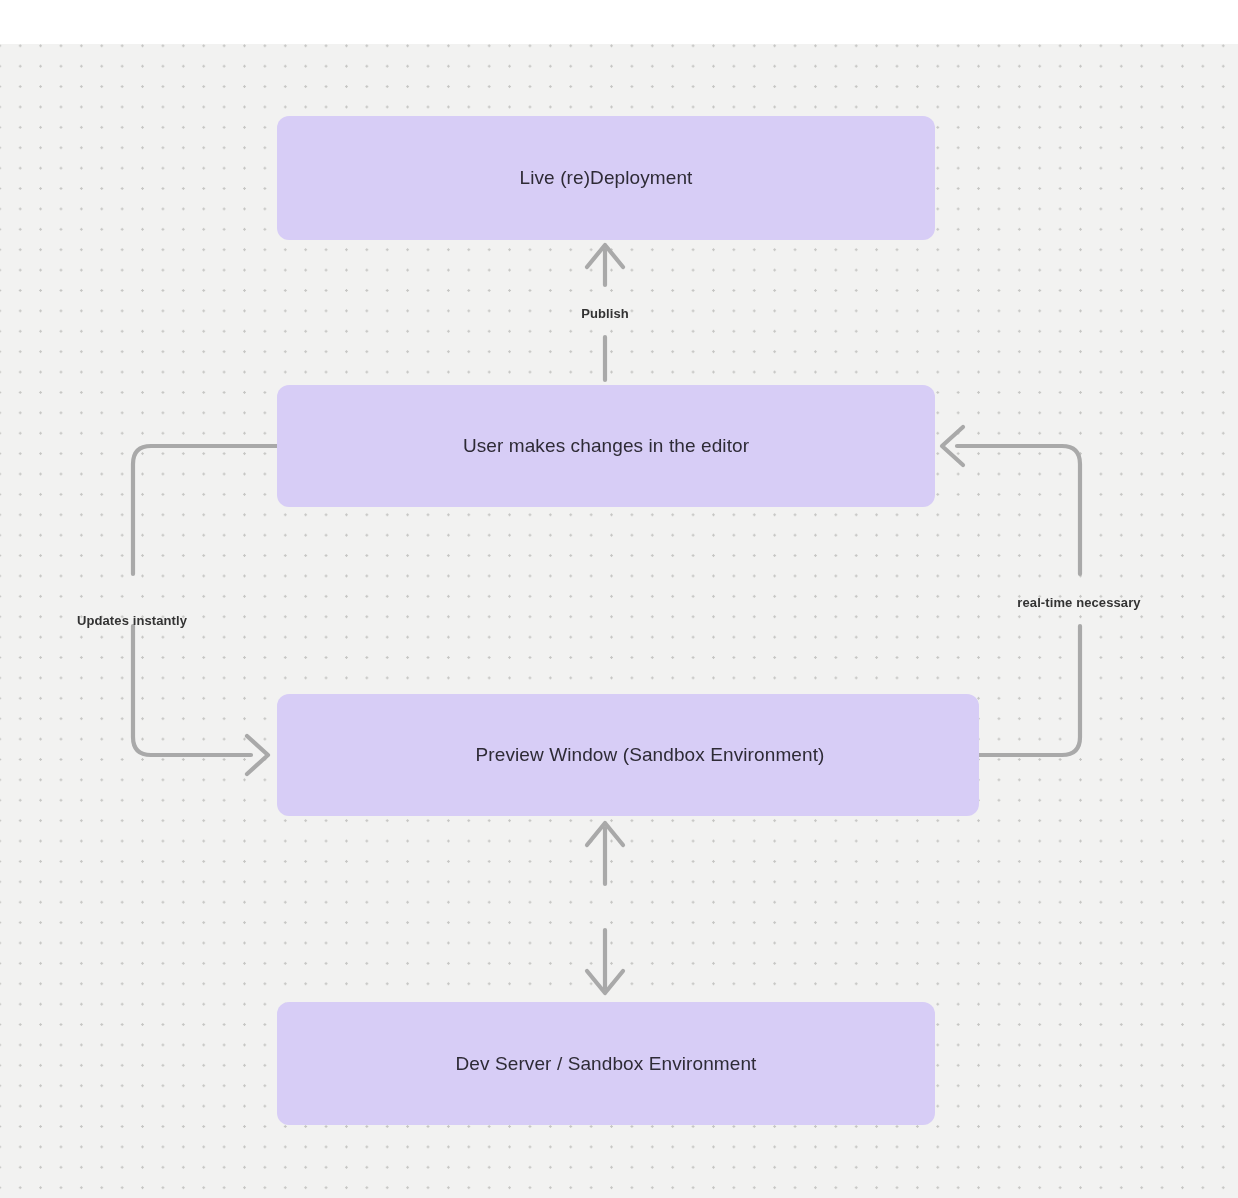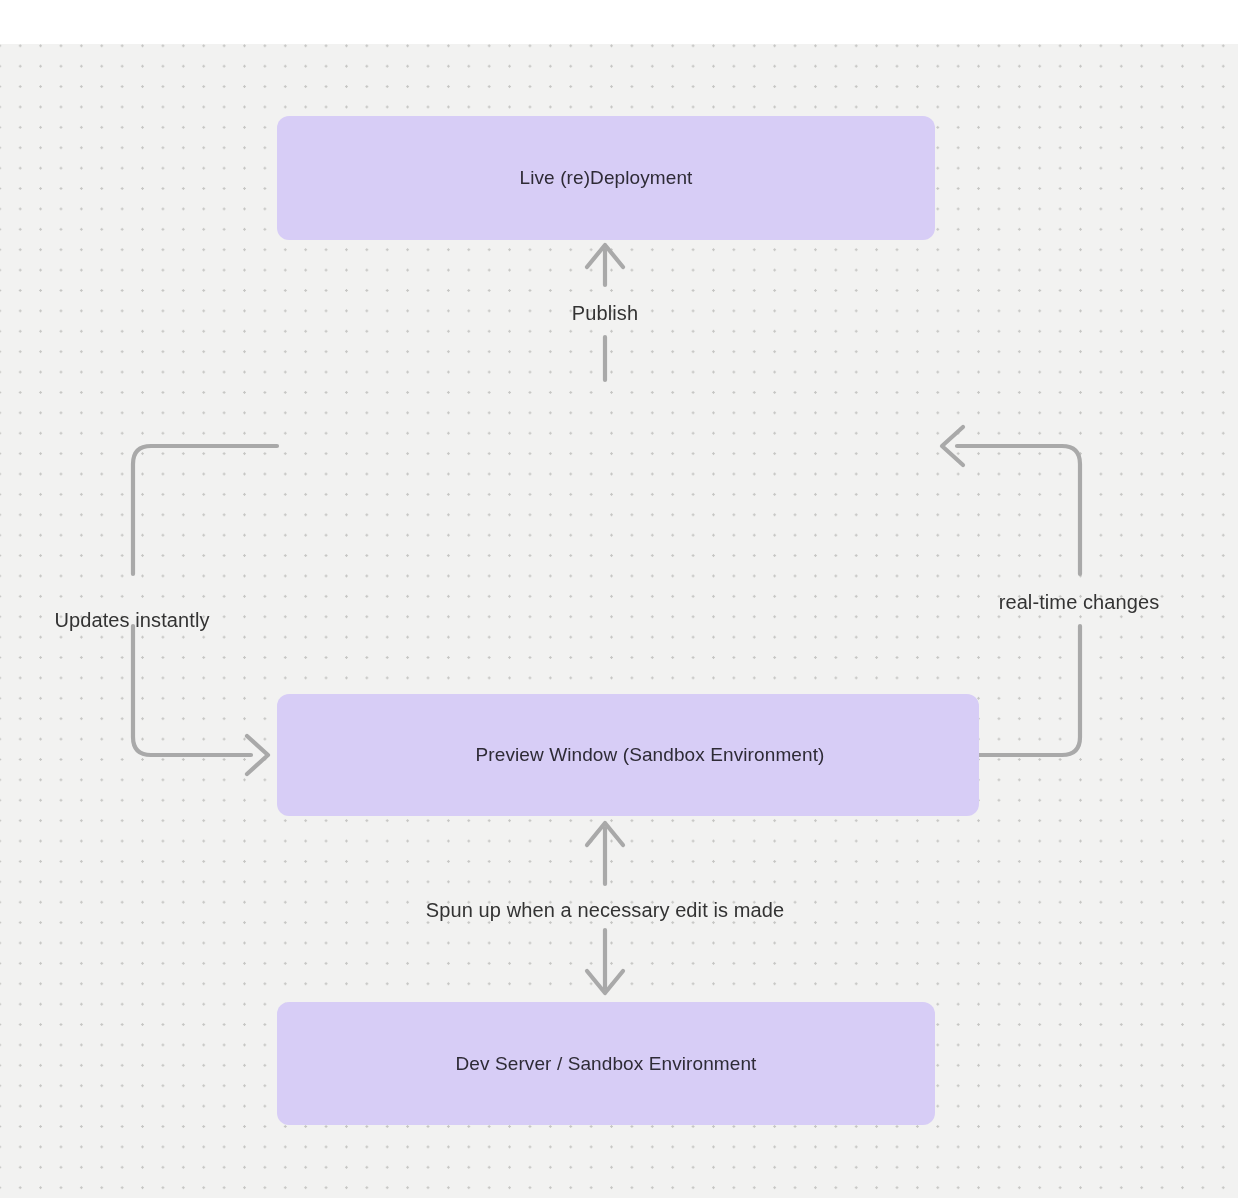"Publish" .edge-label { font-size: 20px -> 13px; font-weight: none -> bold }
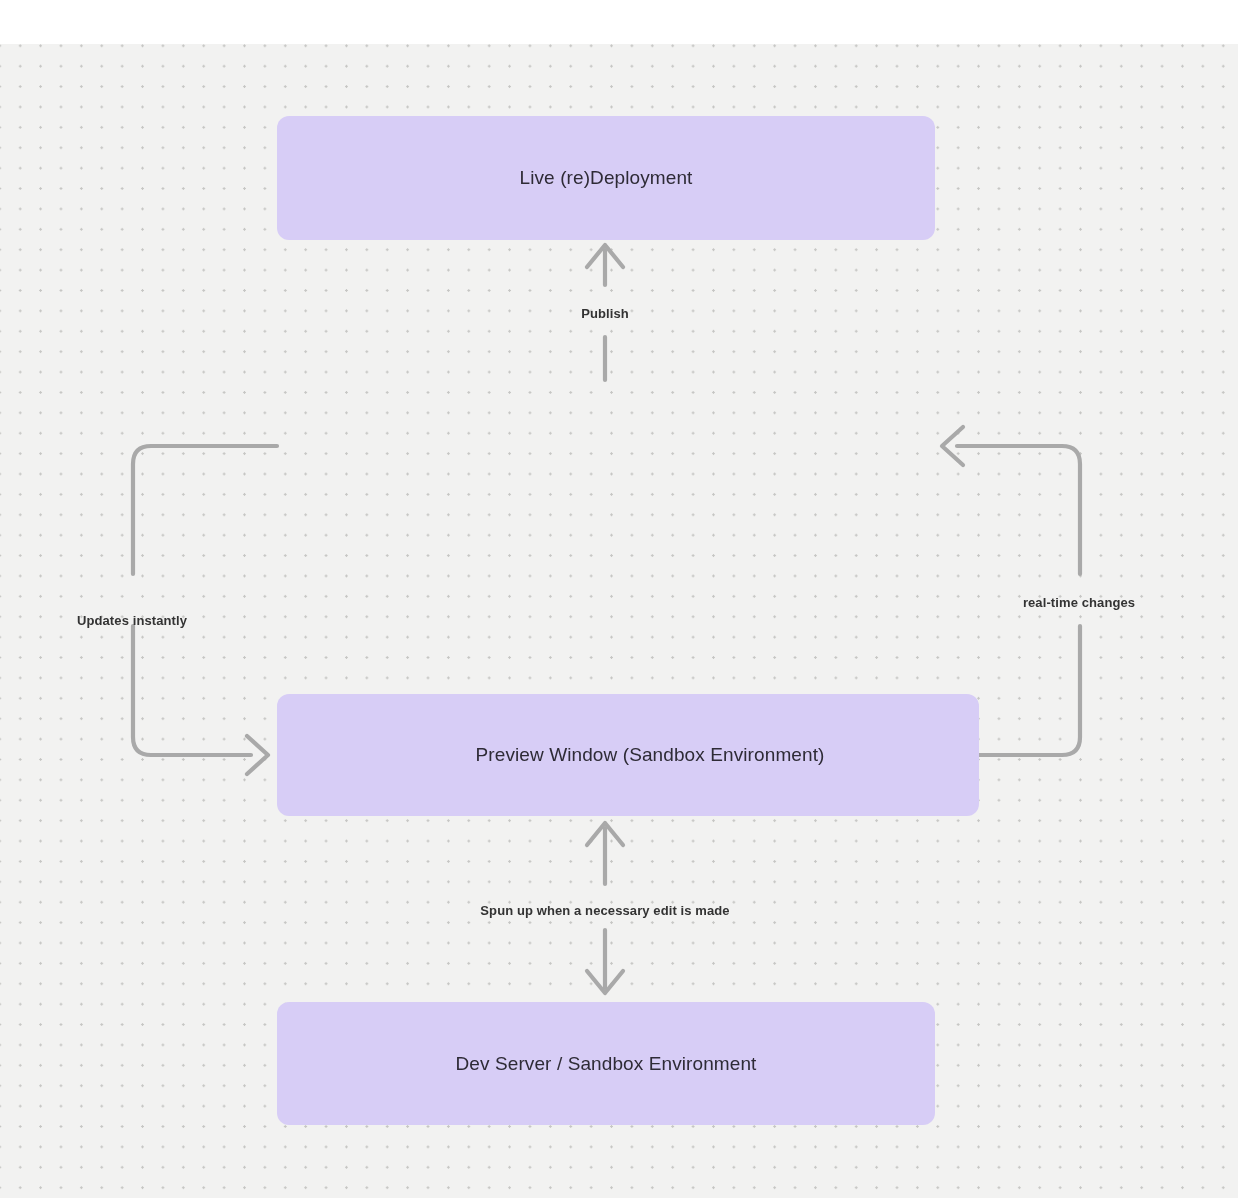"User makes changes in the" div.node { html: none -> <div> <span>User makes changes in the editor</span> </div> }
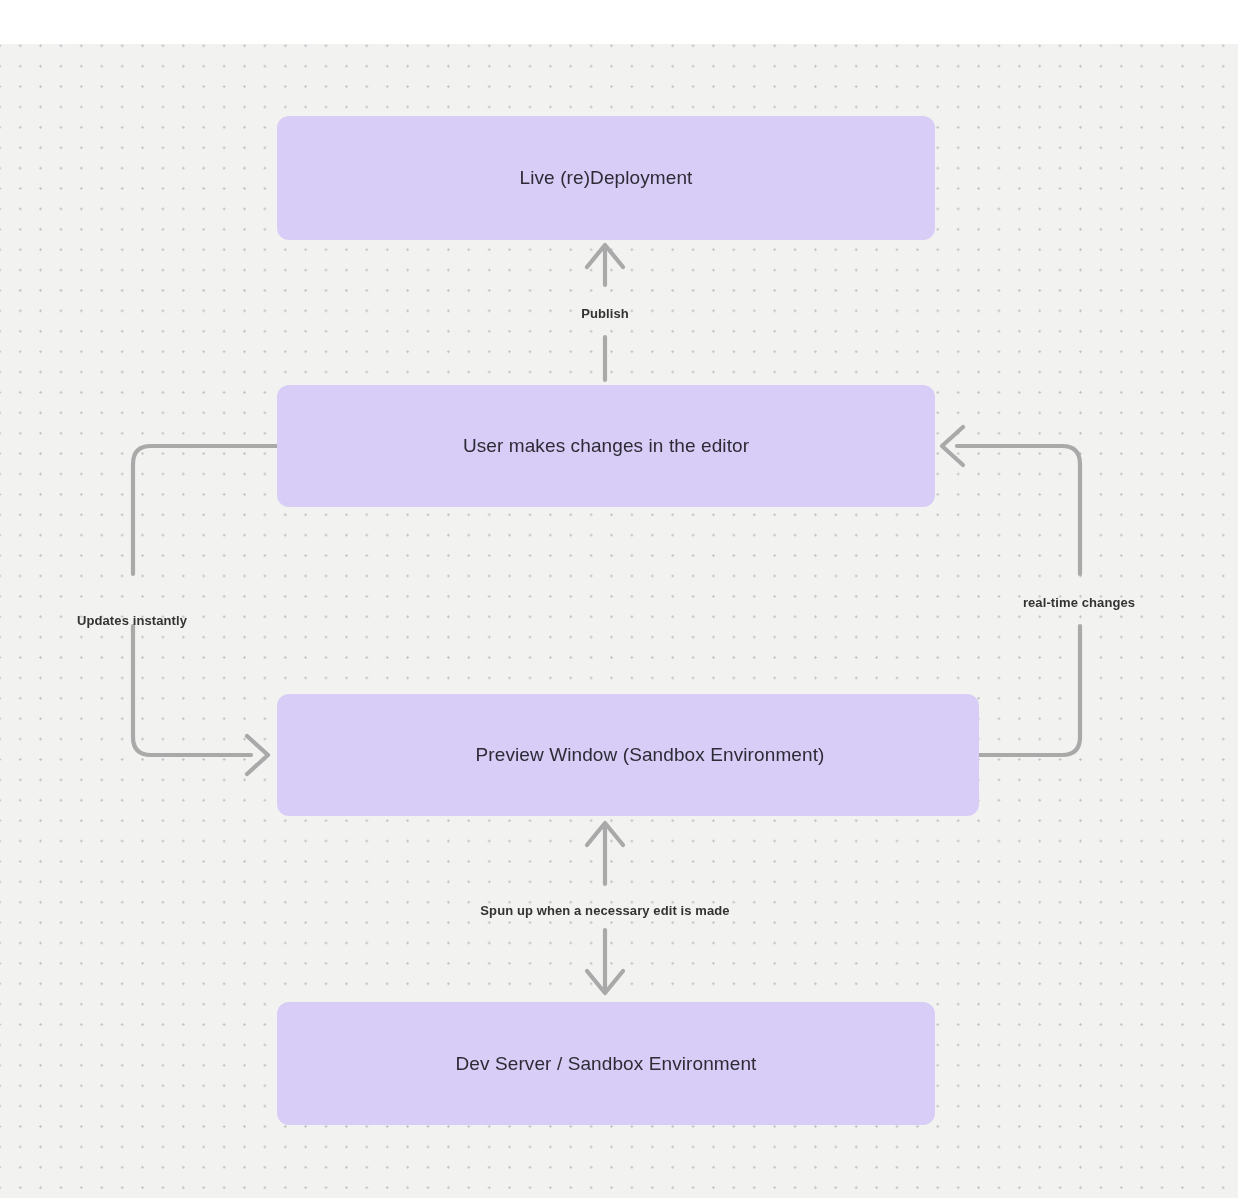"real-time changes" div.edge-label { text: changes -> necessary }
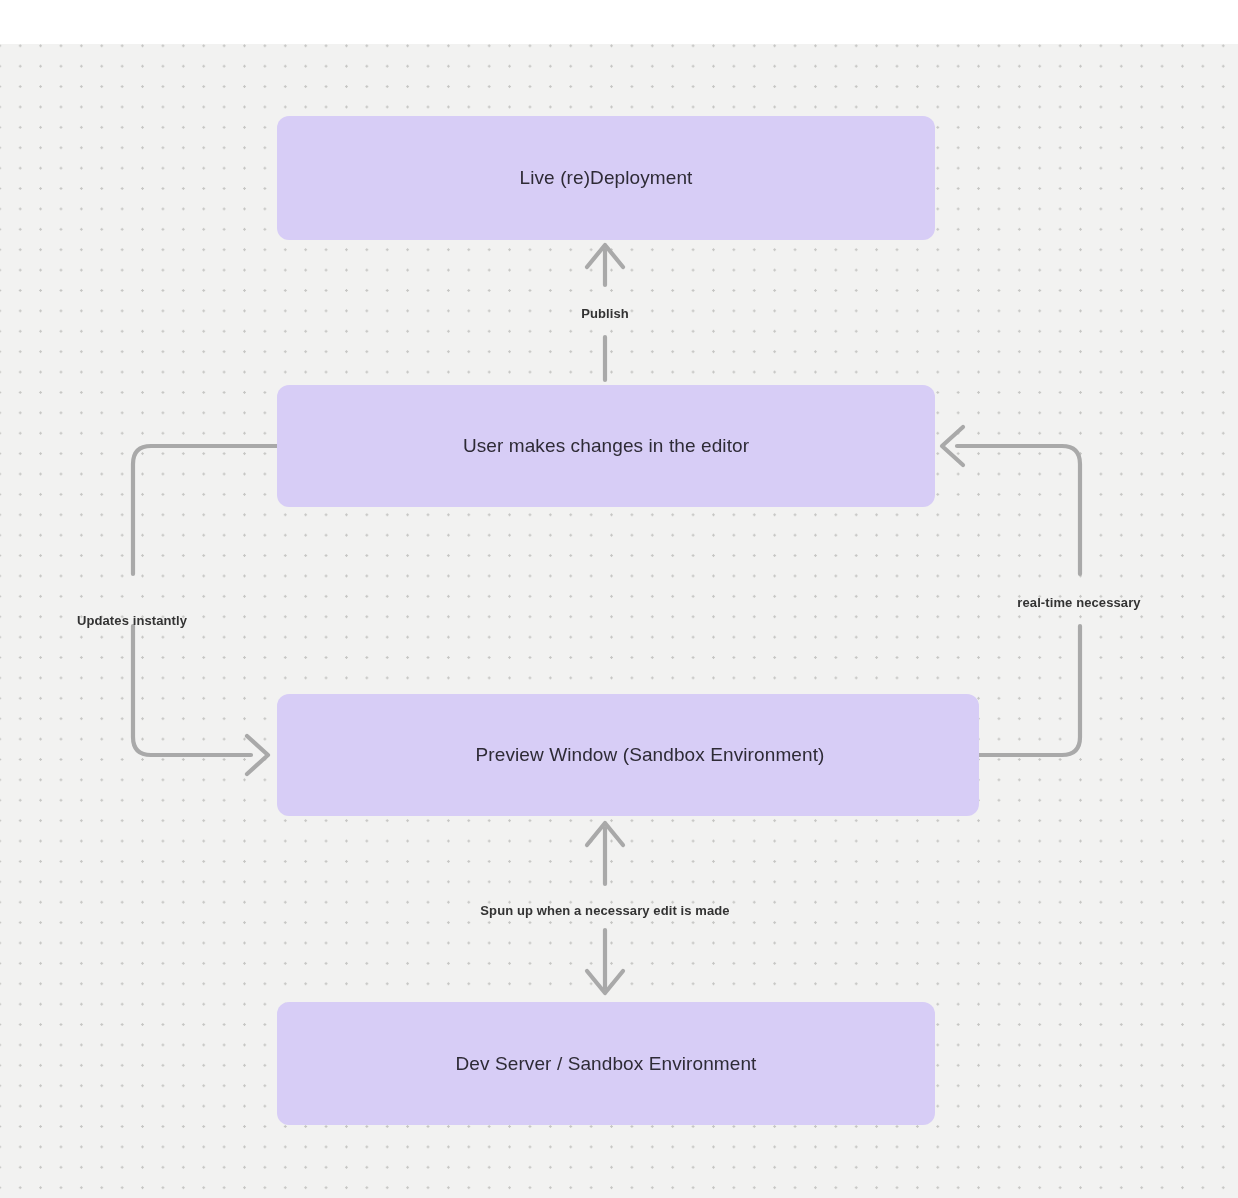"Spun up when a necessary" div.edge-label { html: <div>Spun up when a necessary edit is made</div> -> none }
